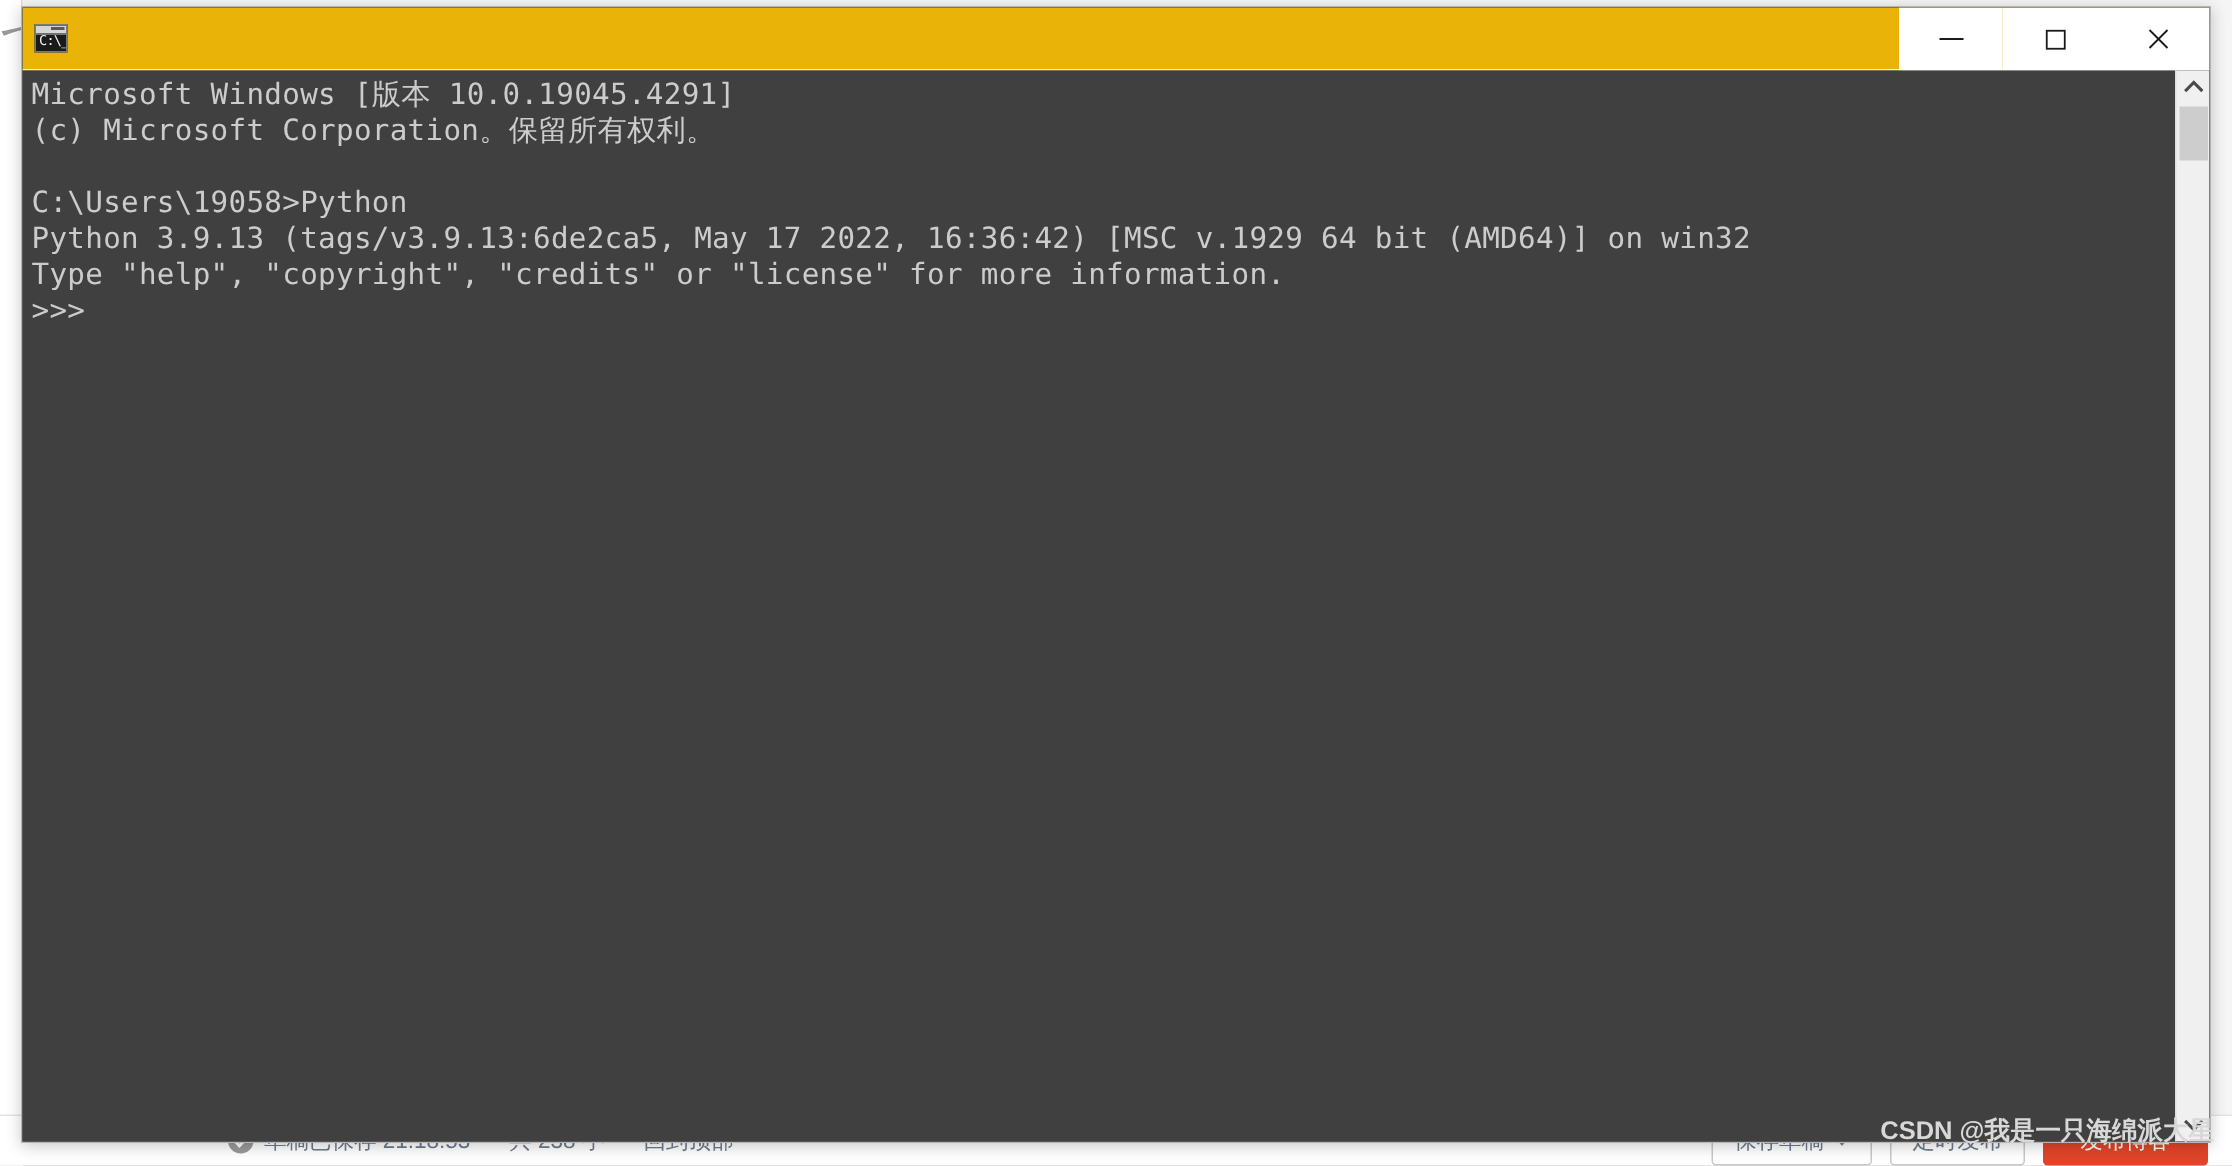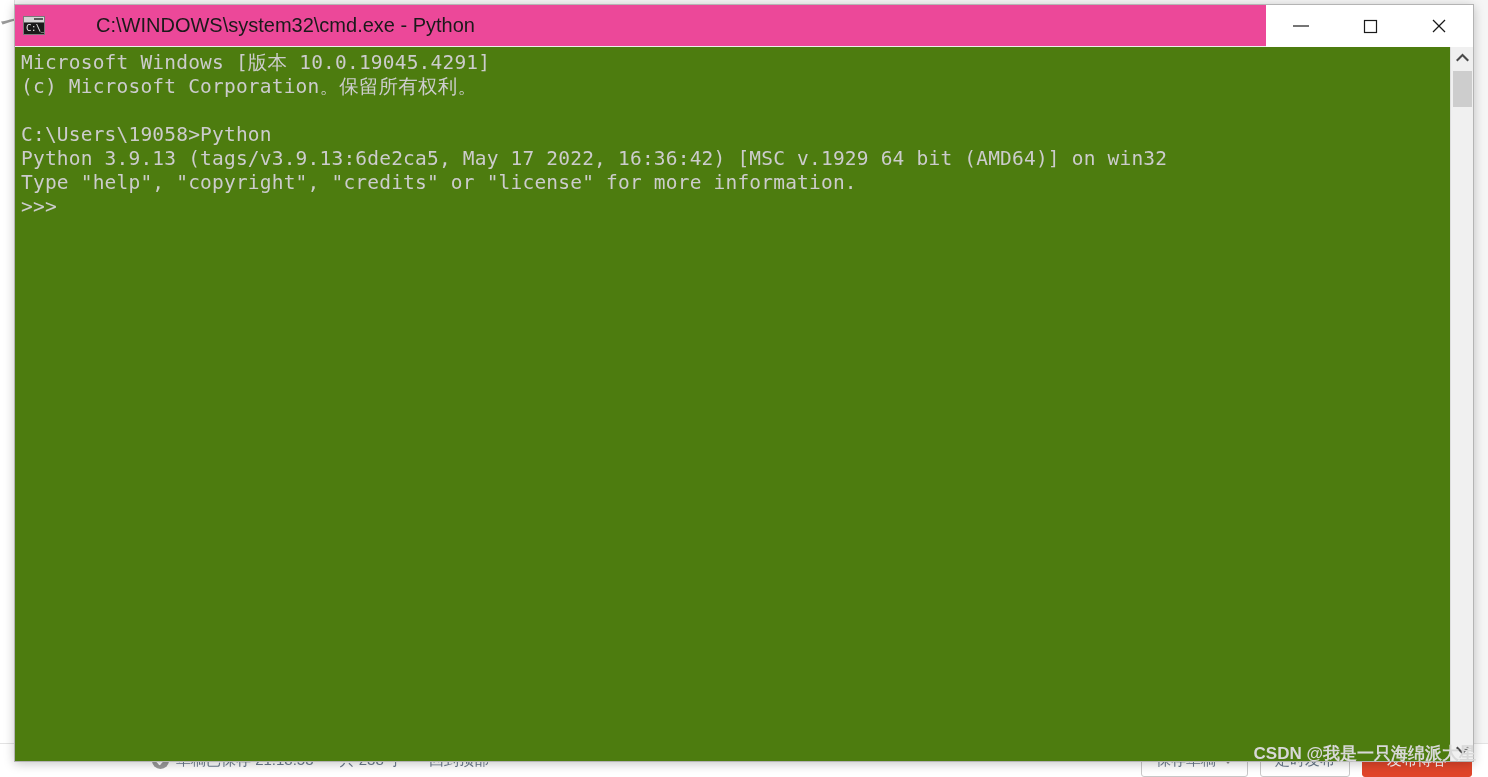"C:\_" #titlebar { background: #ec4899 -> #eab308; gap: 40px -> none }
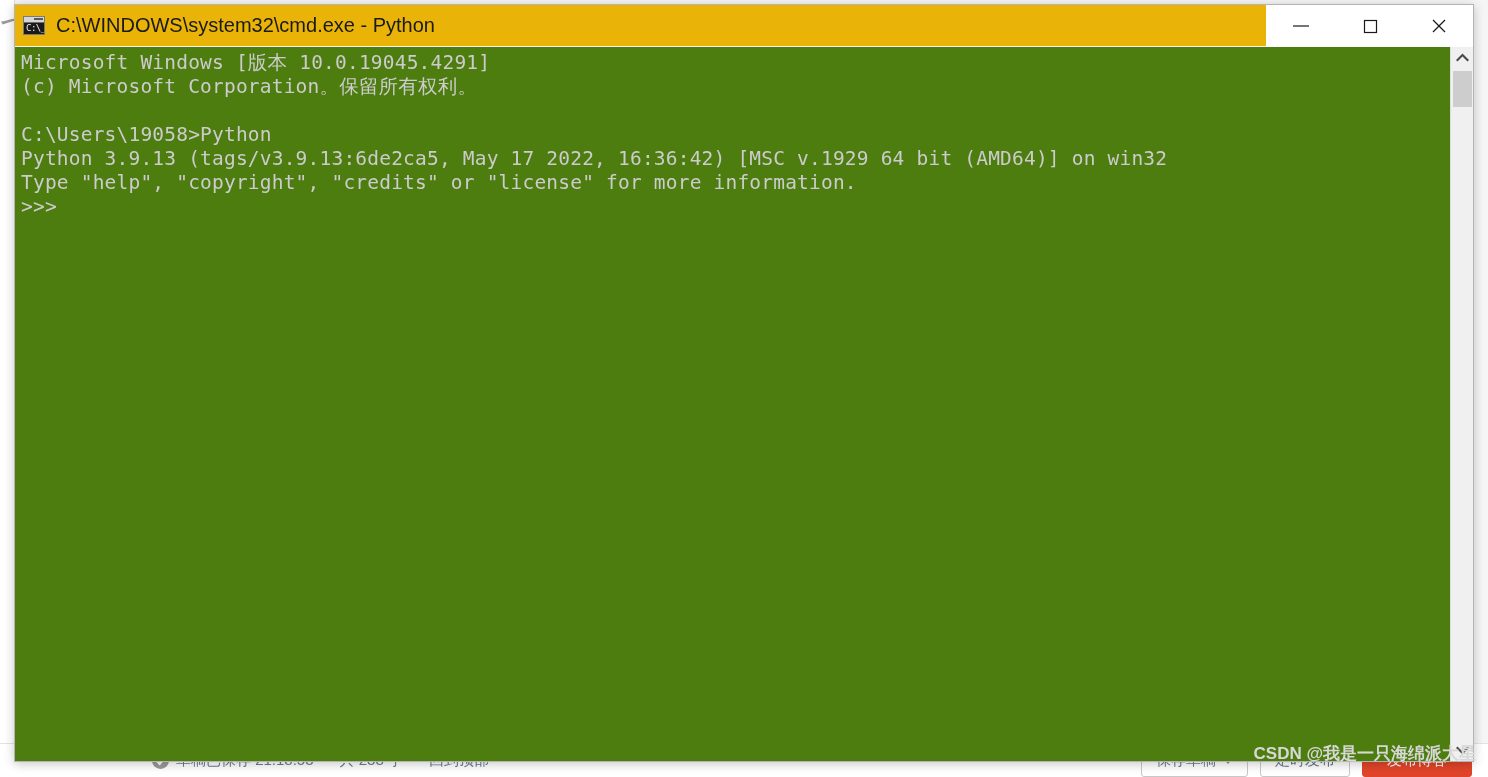"C:\WINDOWS\system32\cmd.exe - Python" div { html: <div>C:\WINDOWS\system32\cmd.exe - Python</div> -> none }
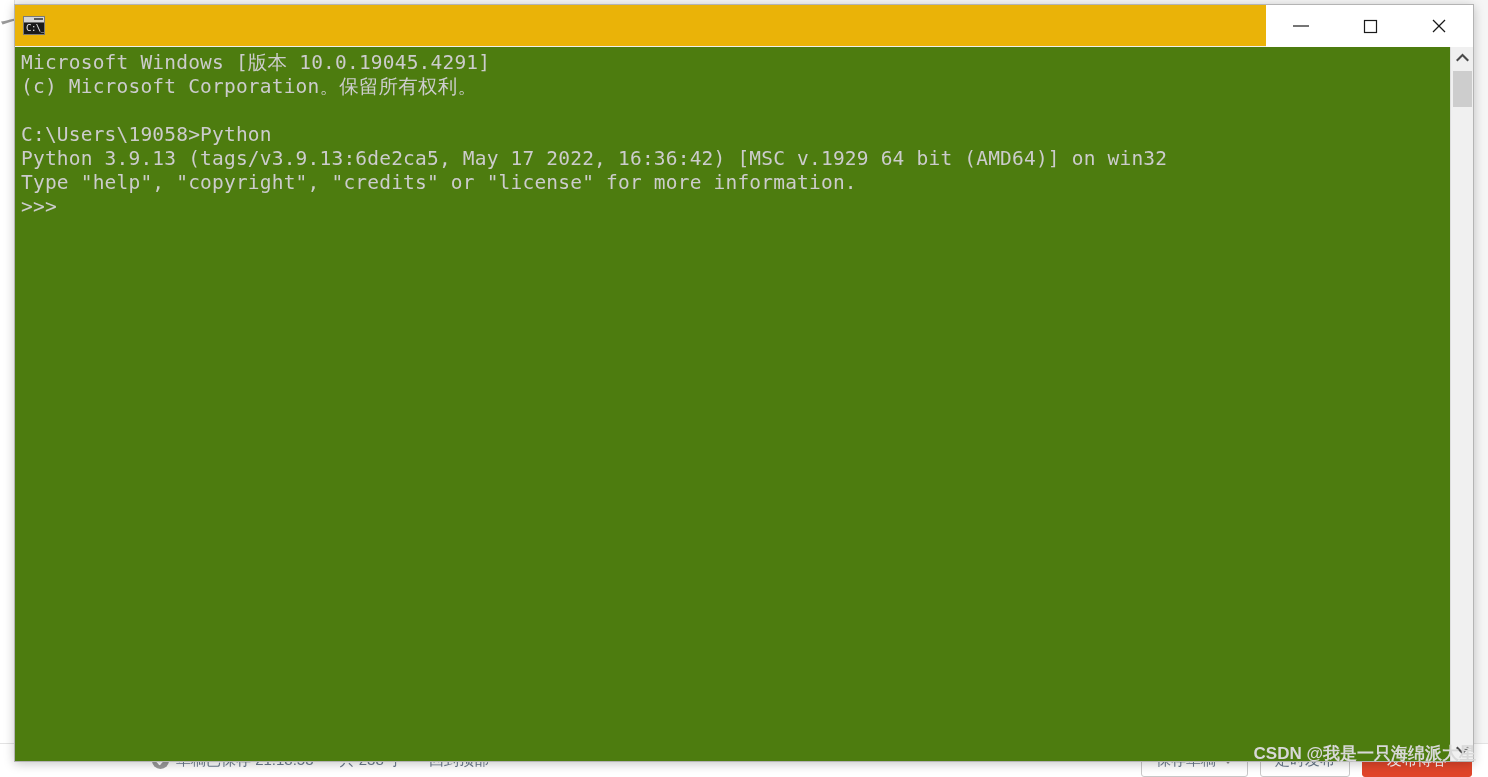"Microsoft Windows [版本 10.0.19045.4291]" #console-body { background: #4d7c0f -> #404040 }
